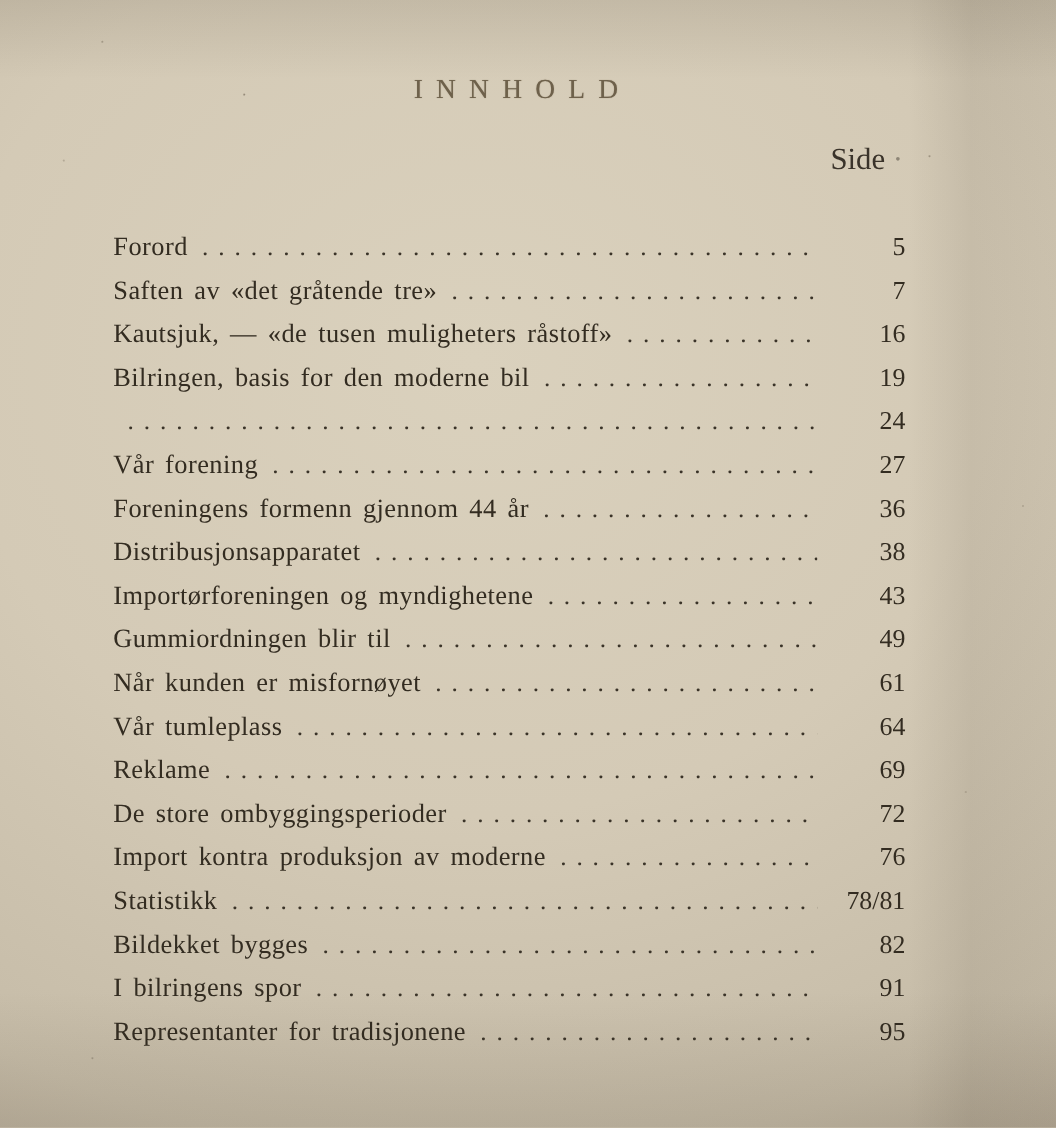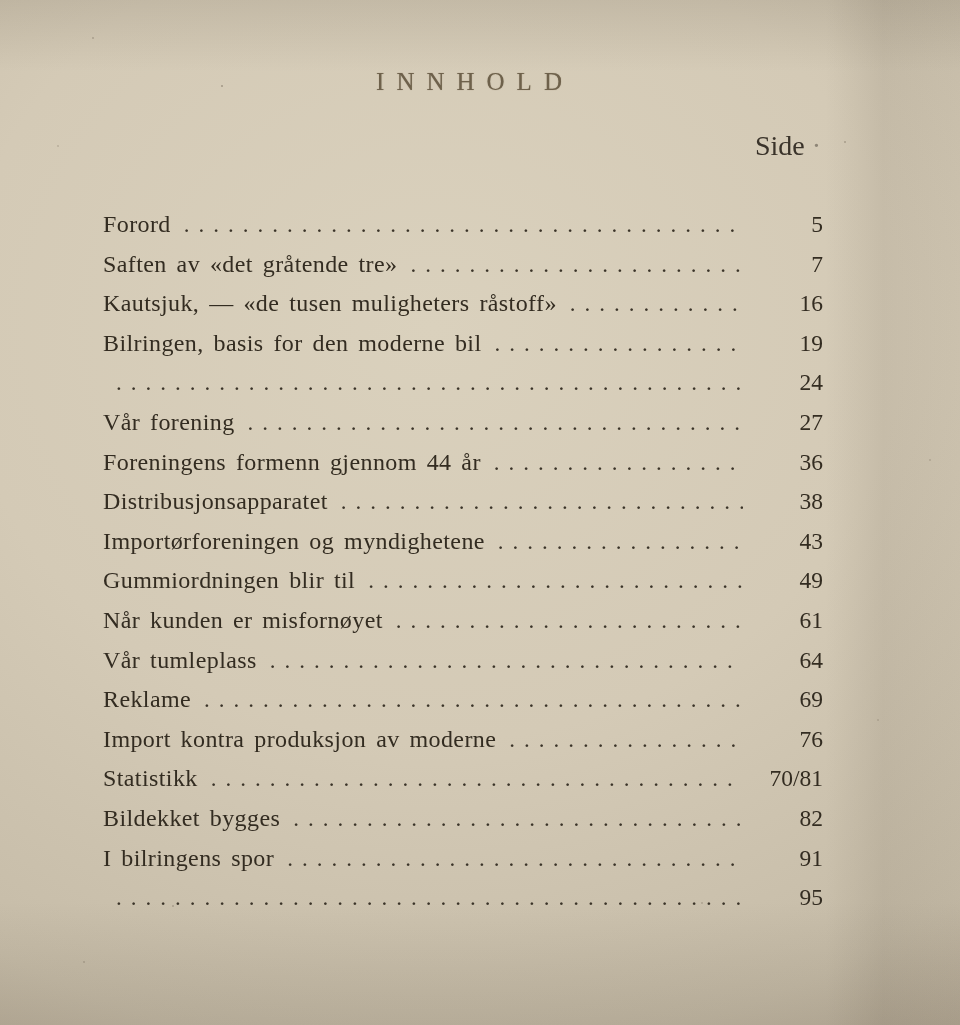"De store ombyggingsperioder" div.entry-row { html: none -> <div> <span>De store ombyggingsperioder</span> <span></span> <span>72</span> </div> }
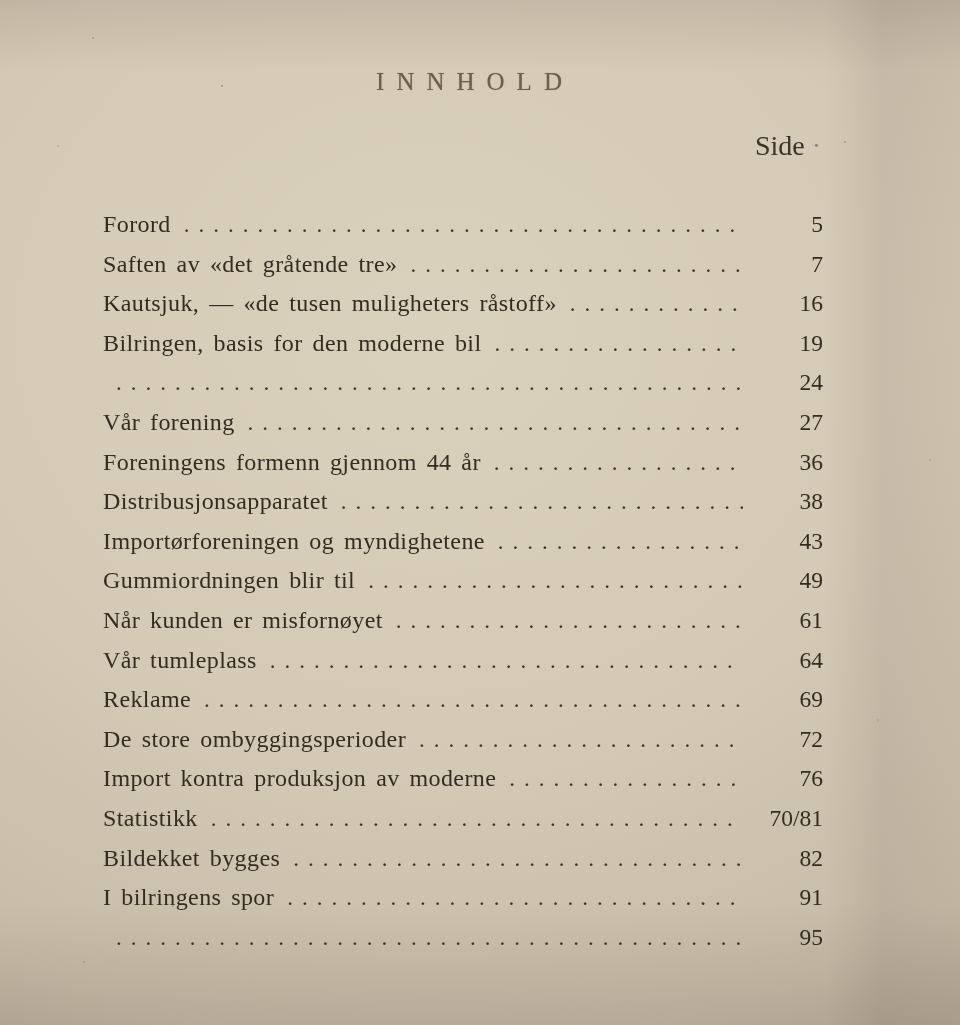"70/81" span.entry-page { text: 70/81 -> 78/81 }
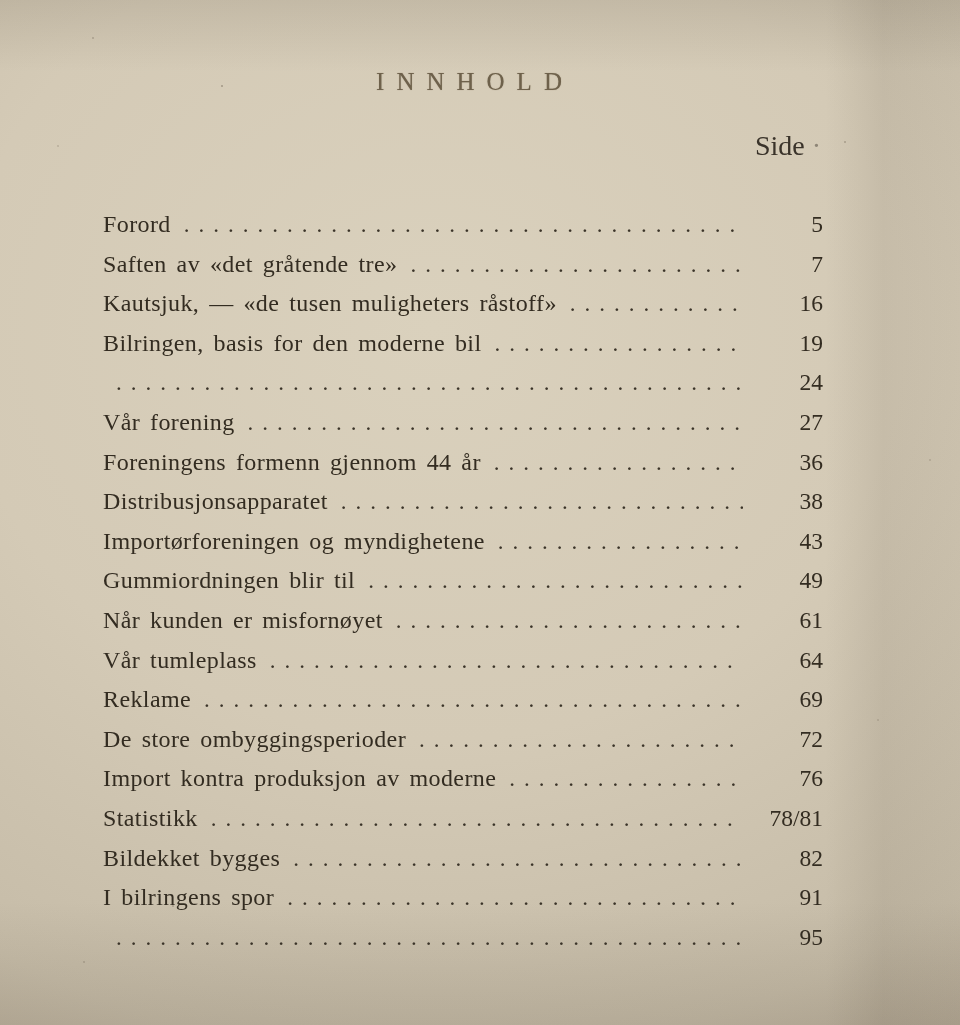"Representanter for tradisjonene" span.entry-label { html: none -> <span>Representanter for tradisjonene</span> }
